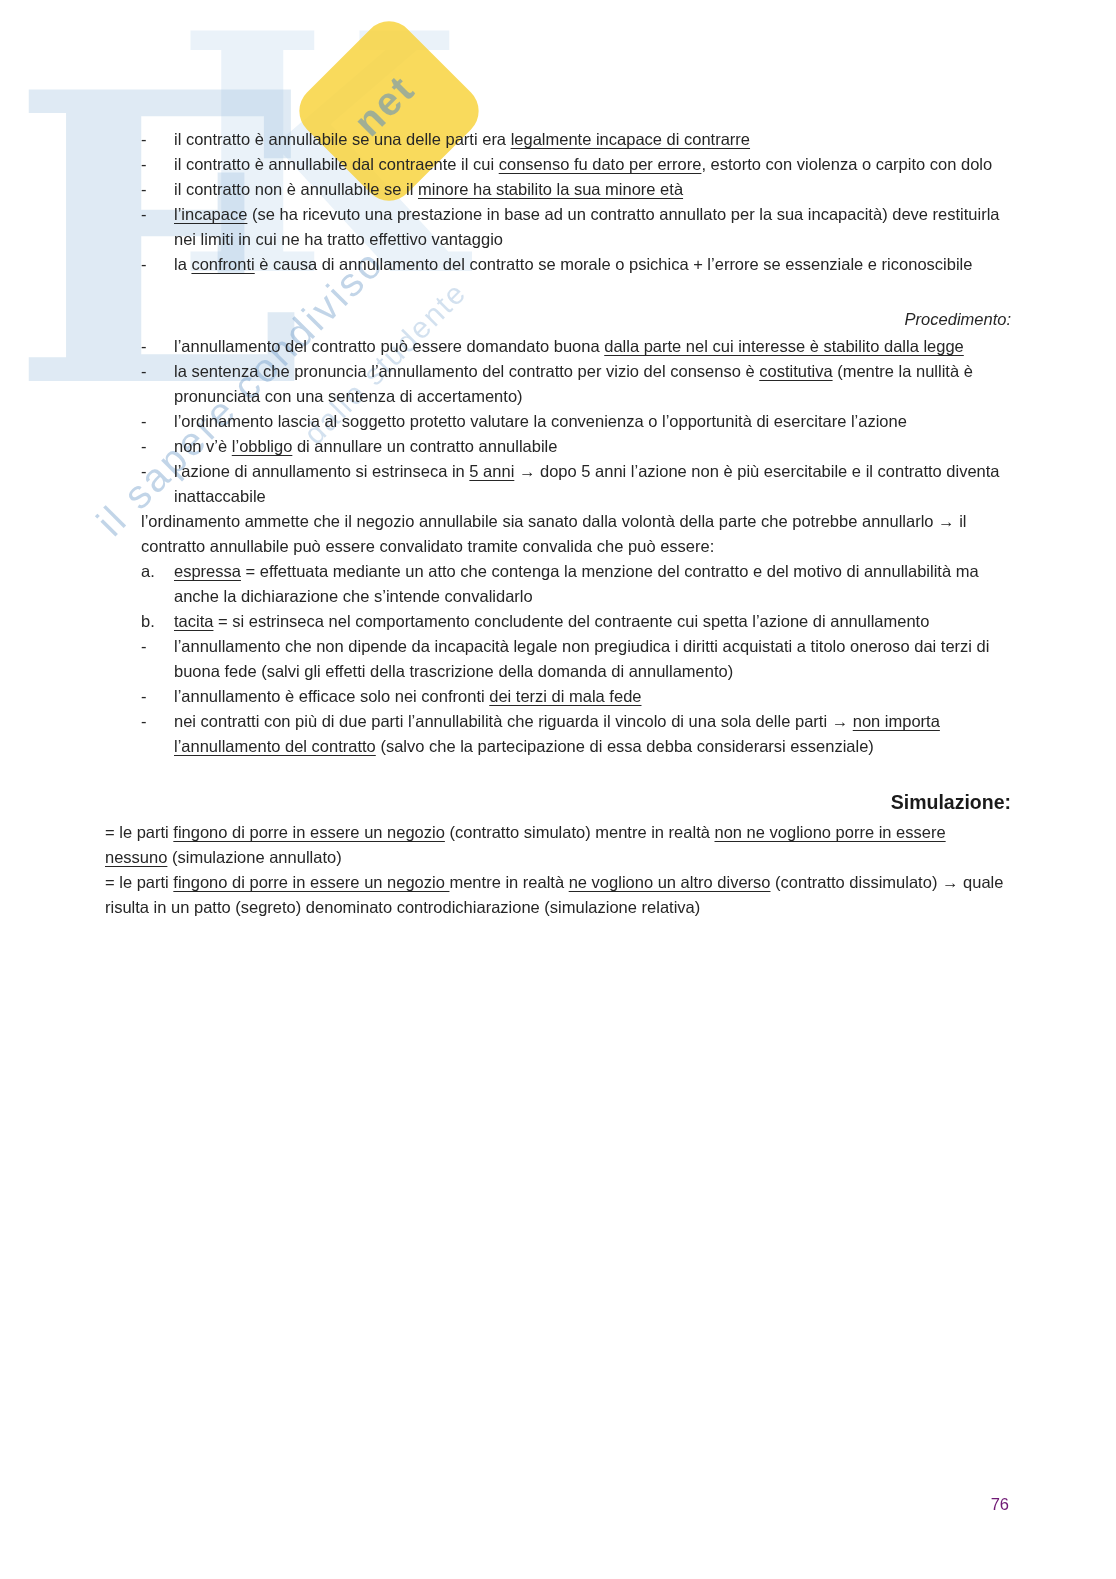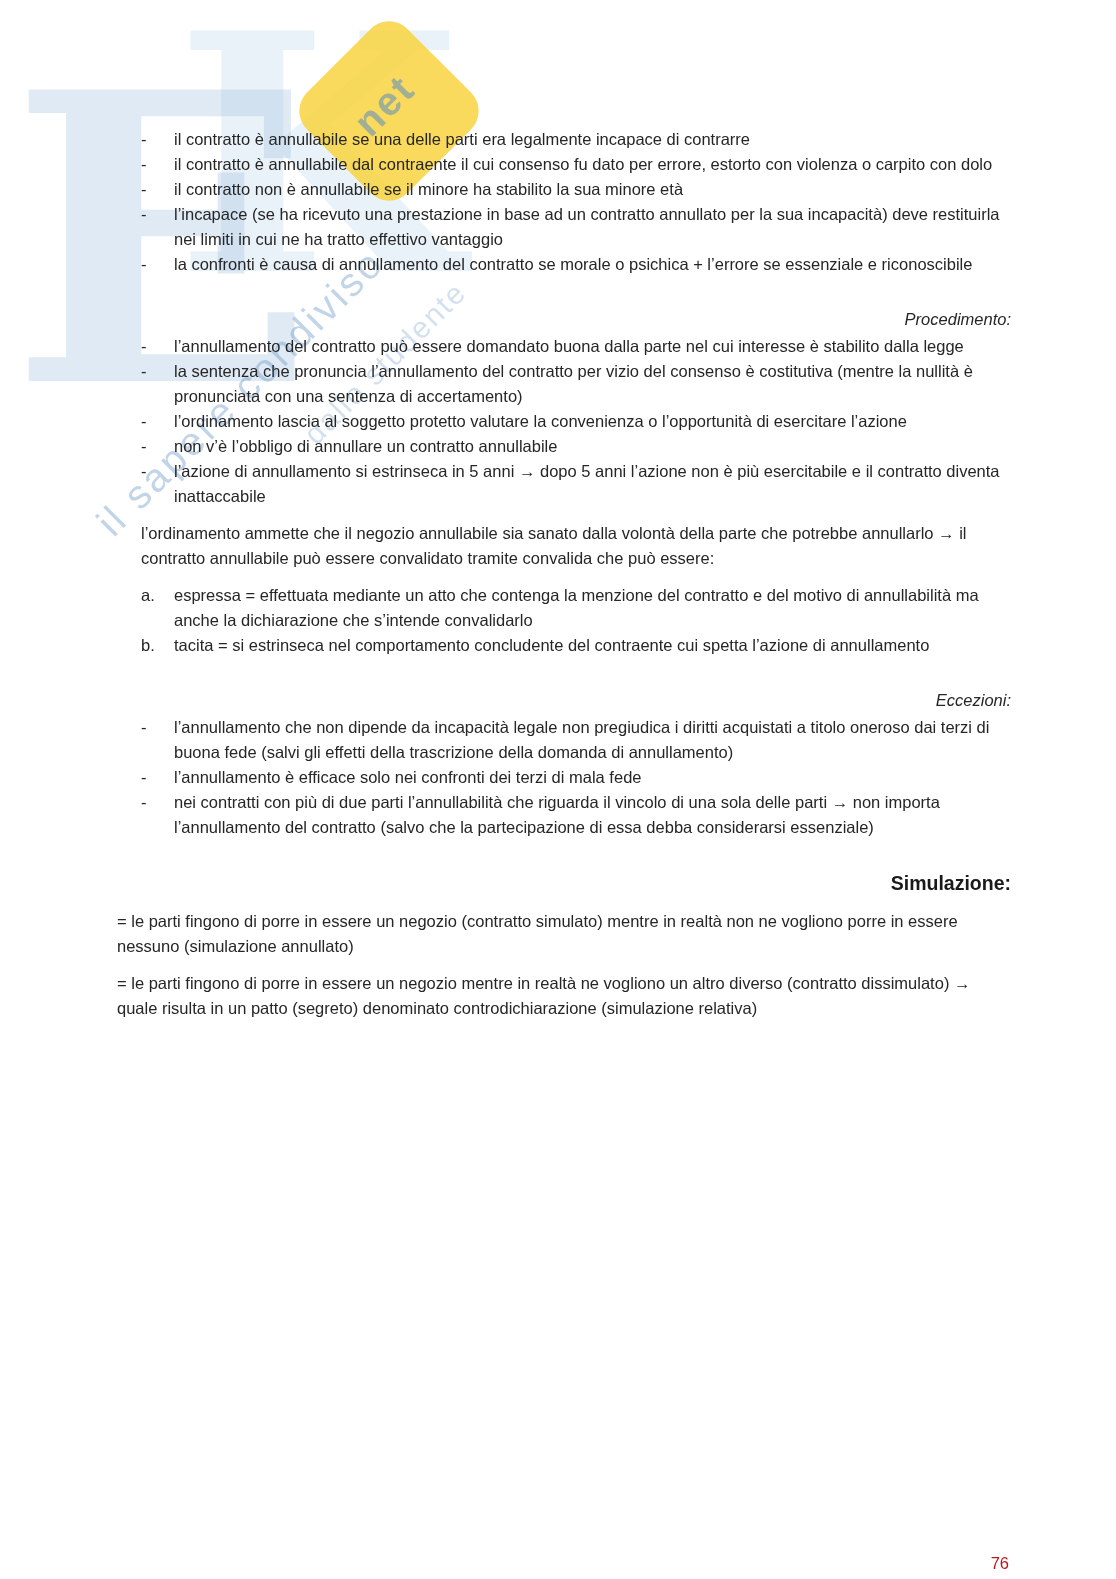"legalmente incapace di contrarre" .u { text-decoration: none -> underline }
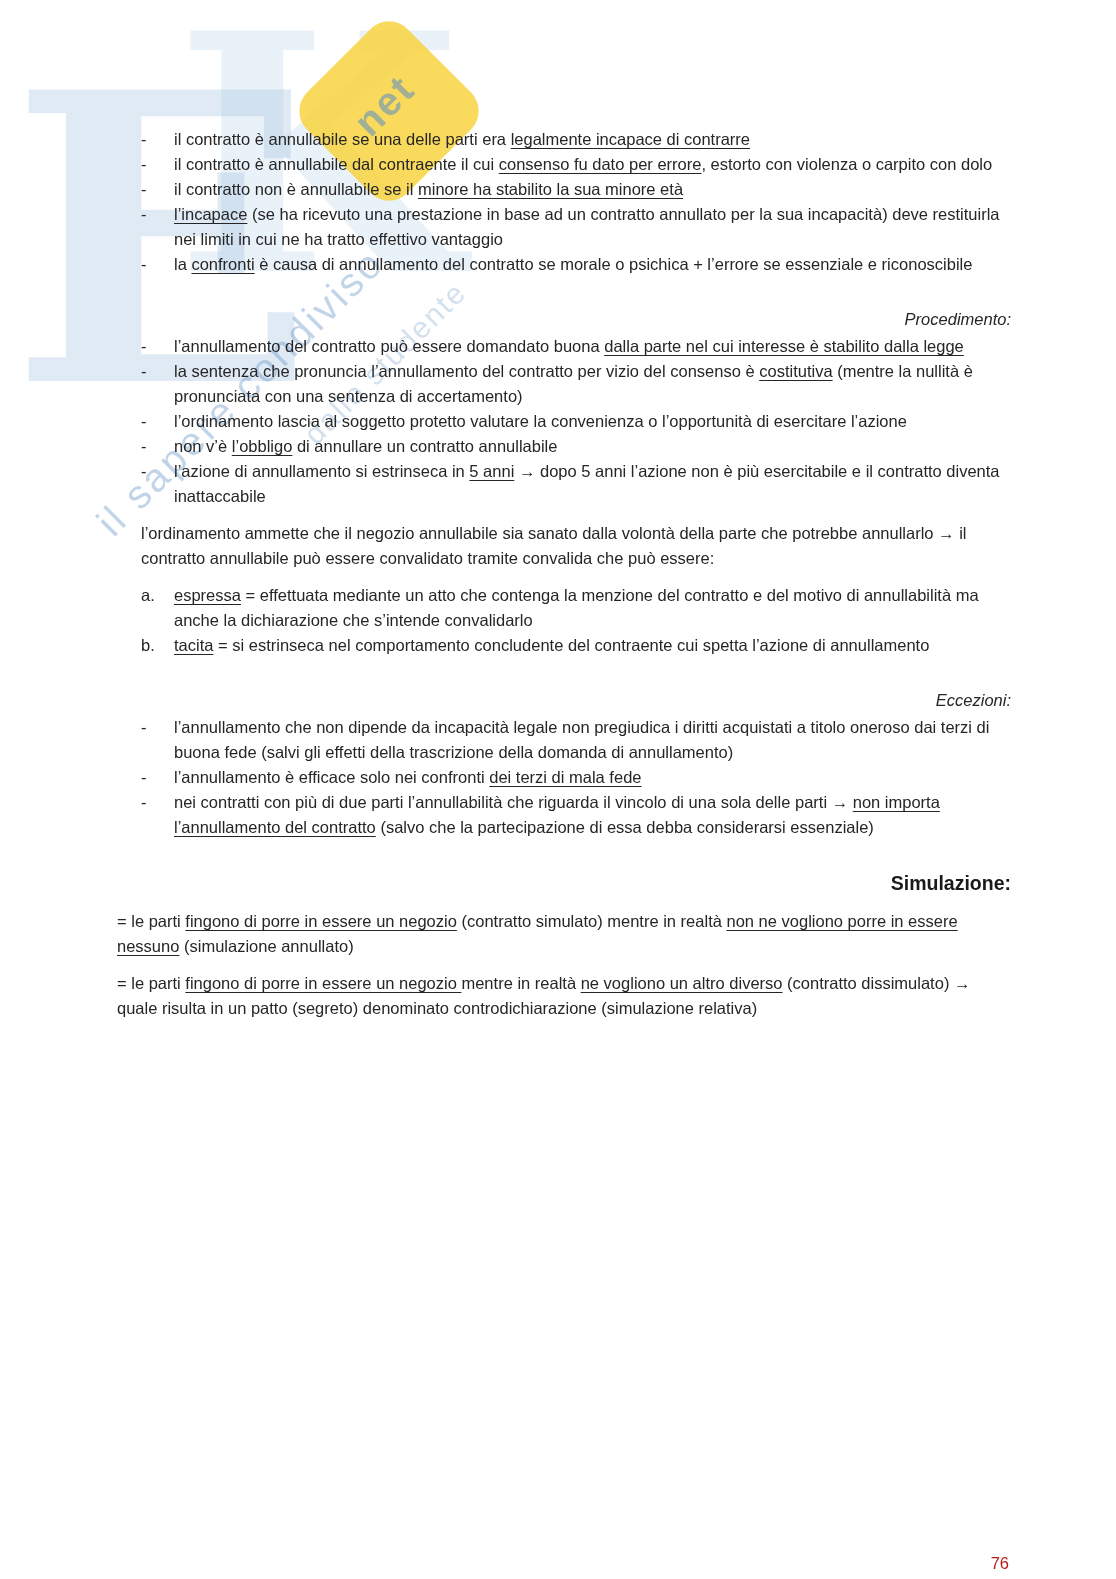"l’ordinamento ammette che il negozio" .para { margin: 12px -> 0 }
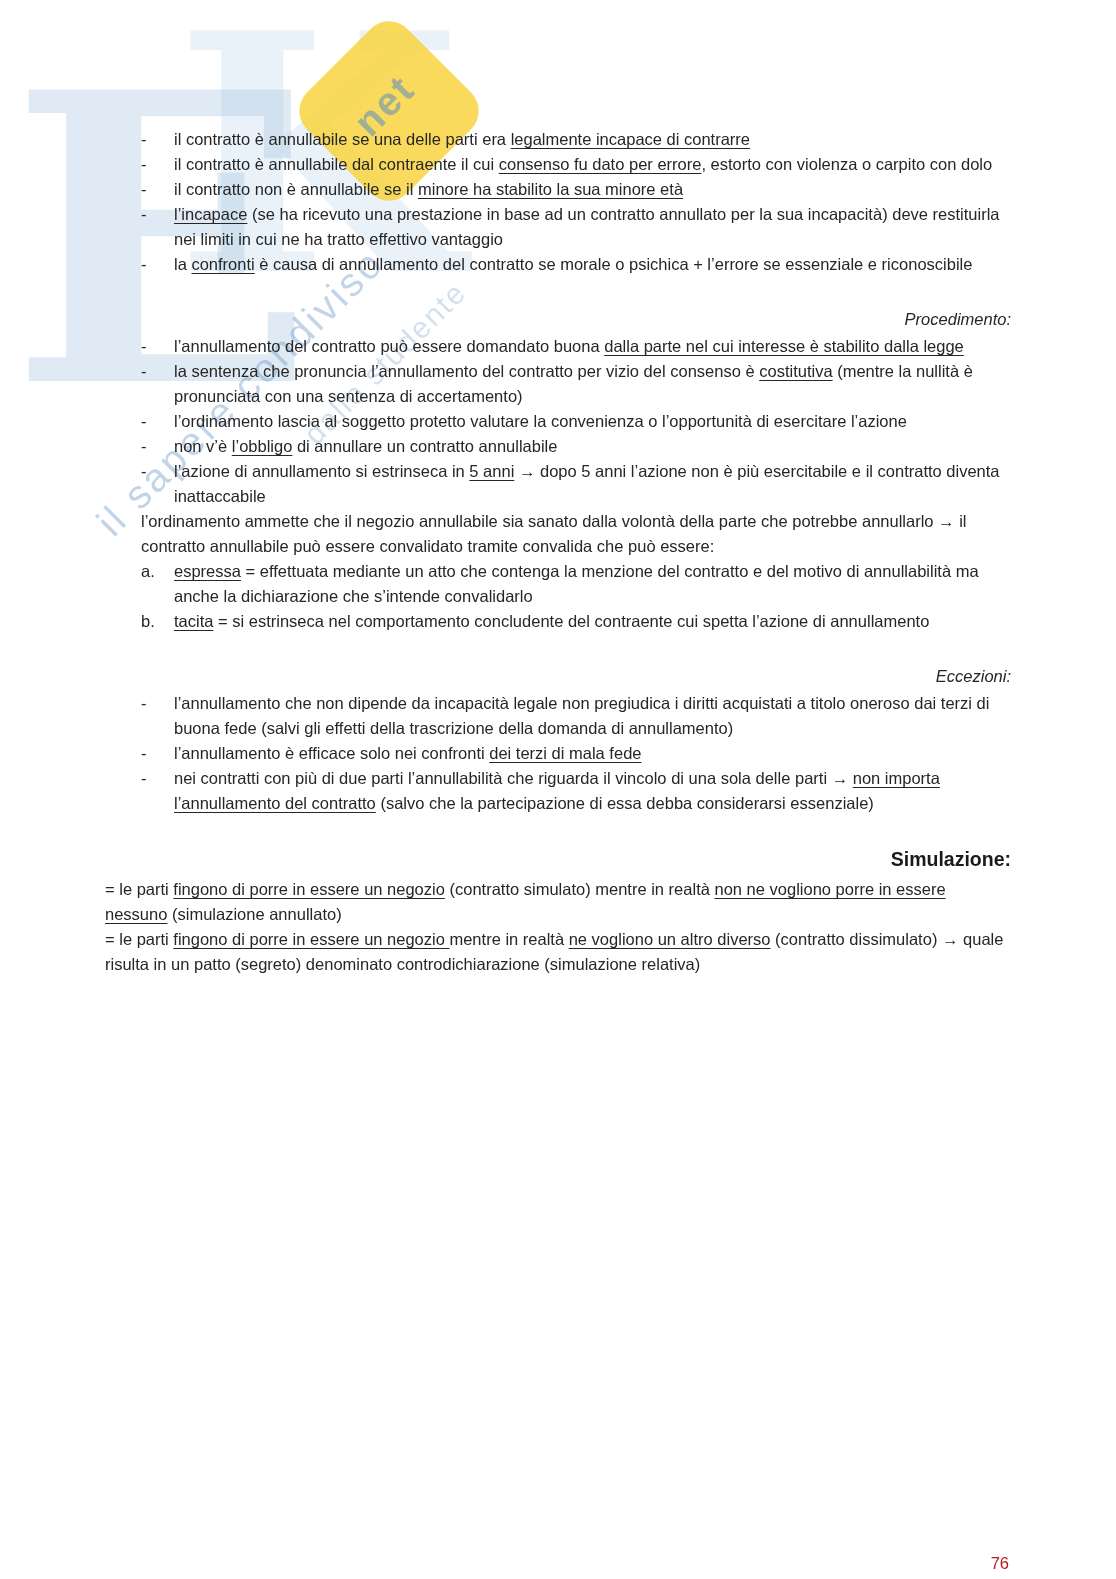"Eccezioni:" div.heading { html: <div>Eccezioni:</div> -> none }
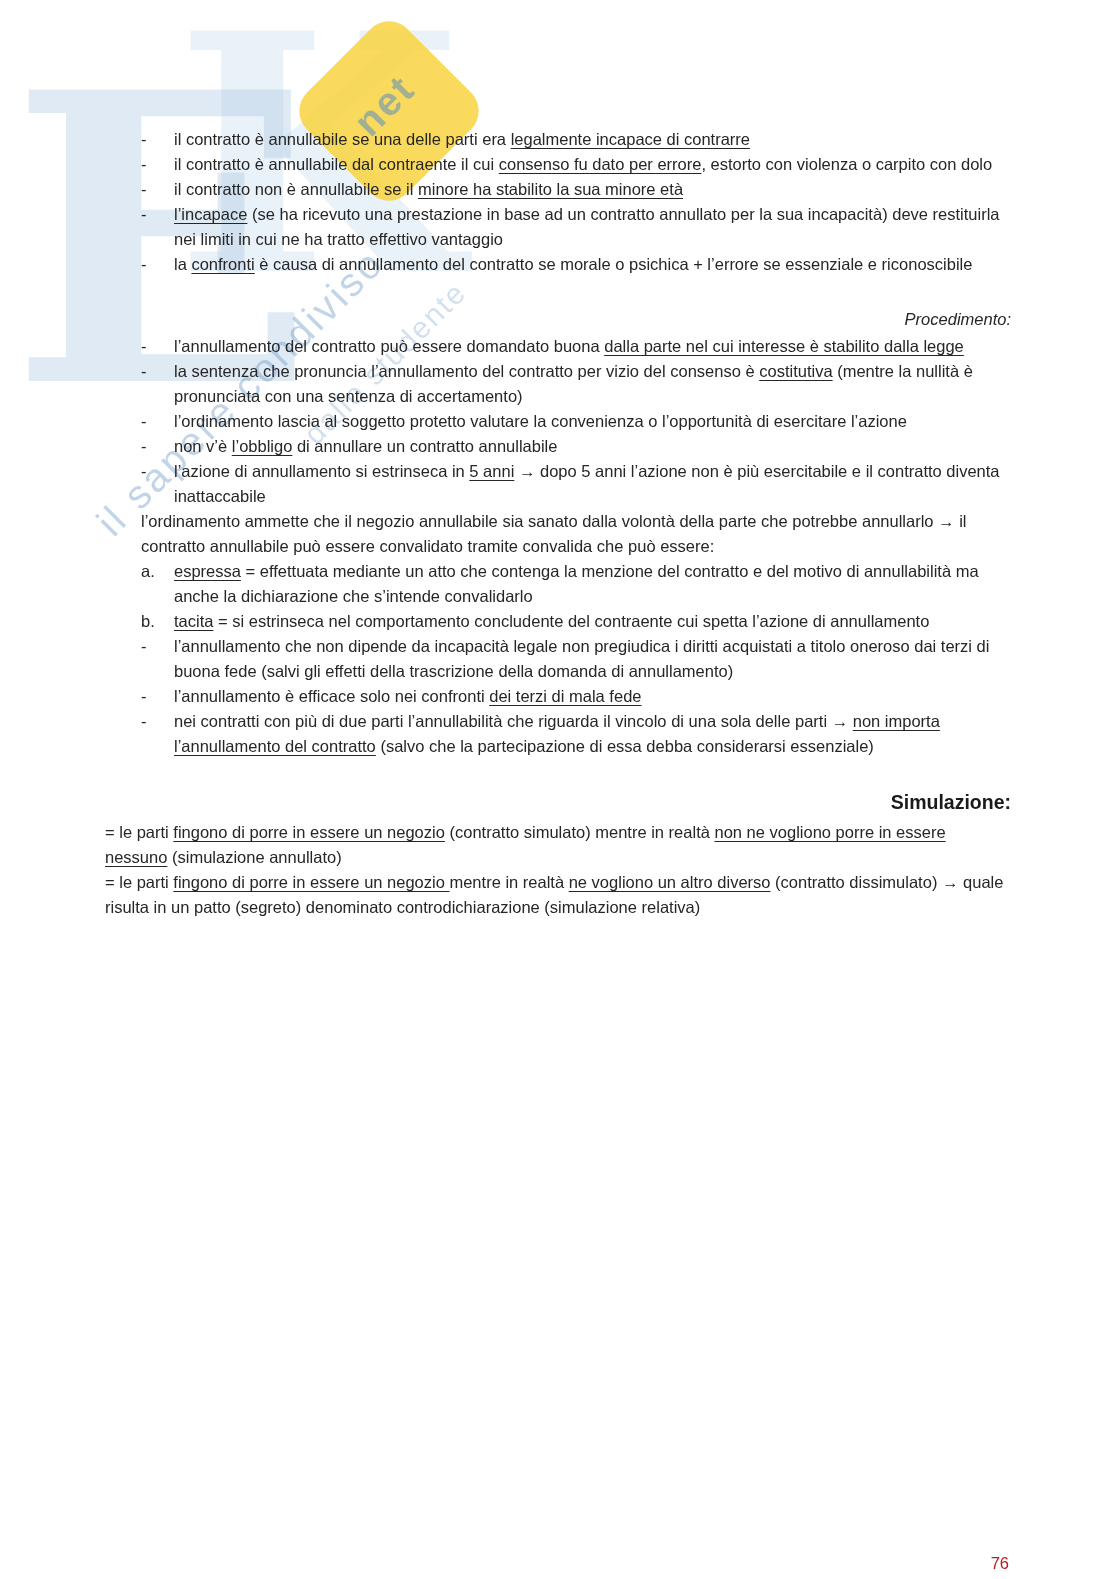"76" .page-number { color: #b91c1c -> #701a75; top: 1551px -> 1492px }
